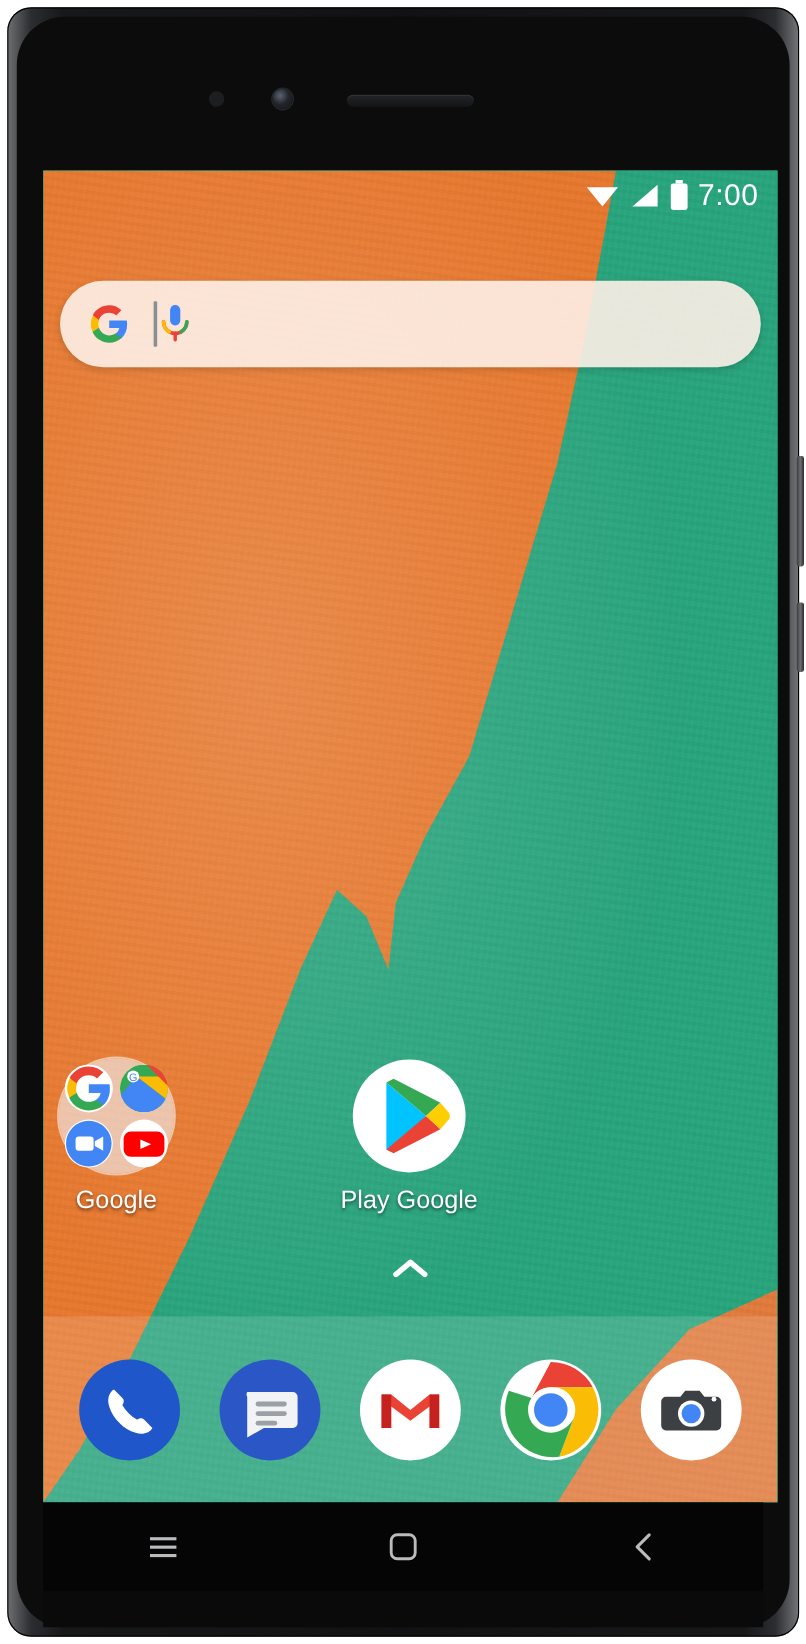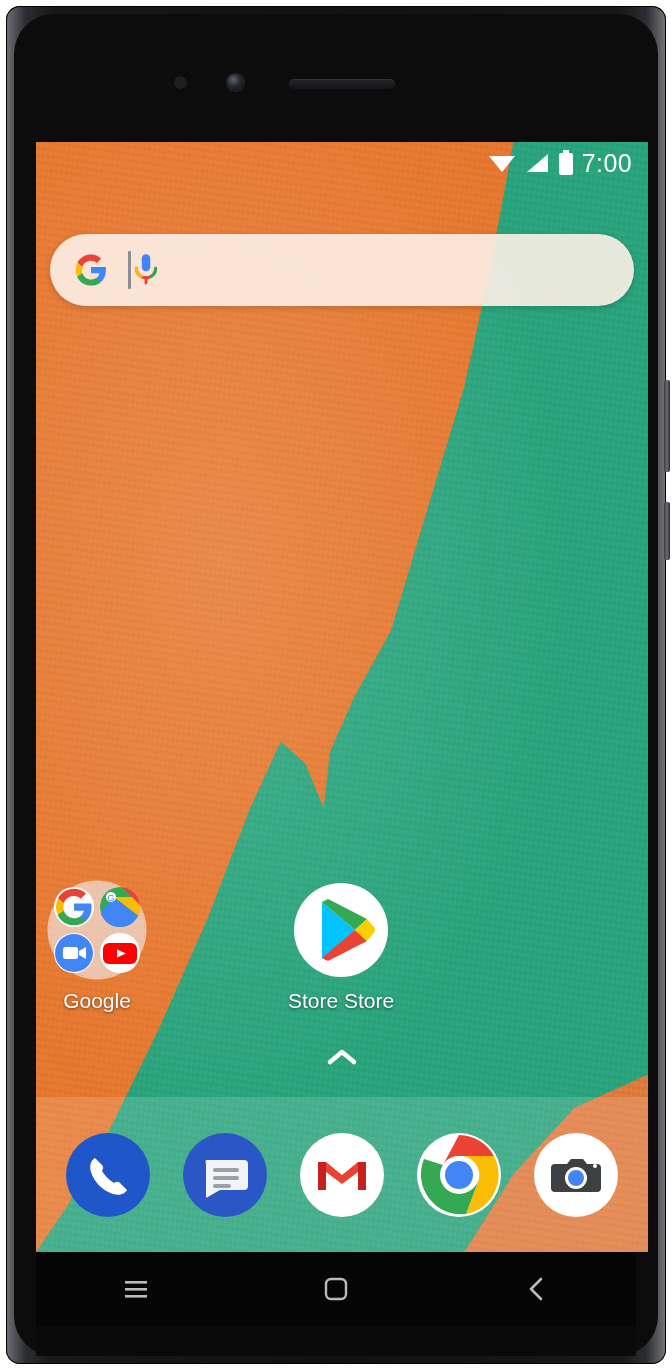"7:00" #phone { border-radius: 14px -> 20px }
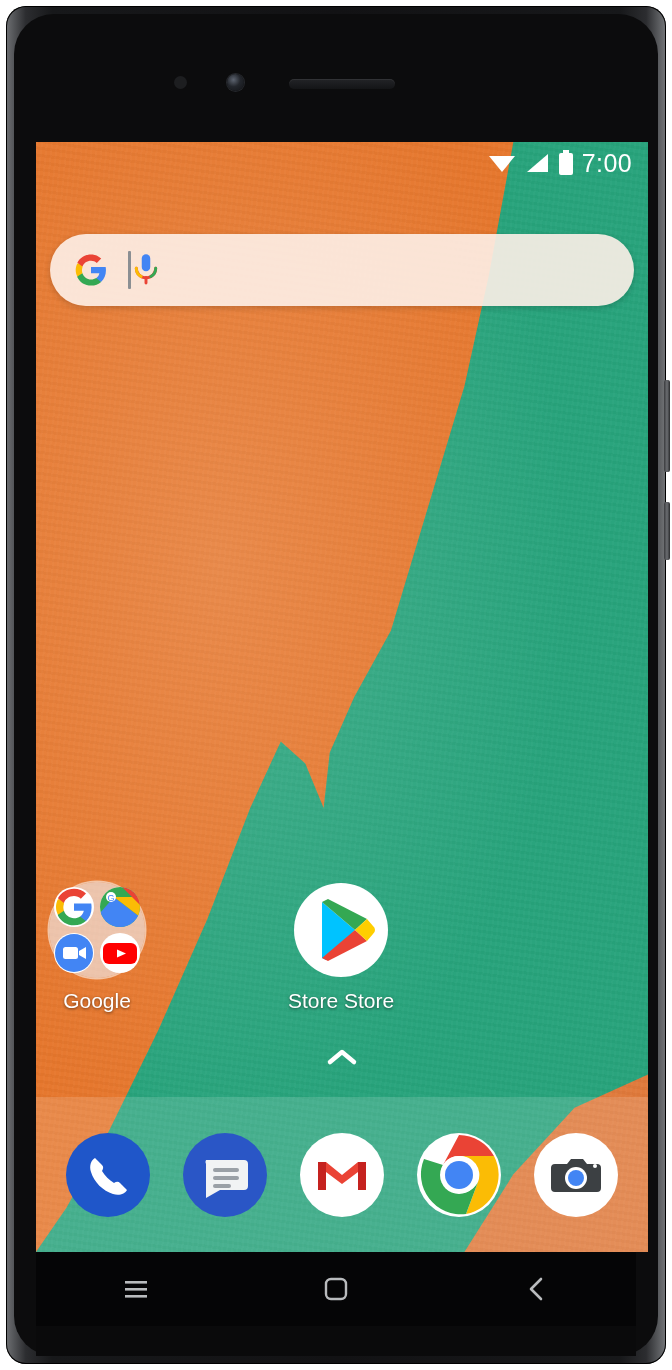"Store Store" span.app-label { text: Store Store -> Play Google }
